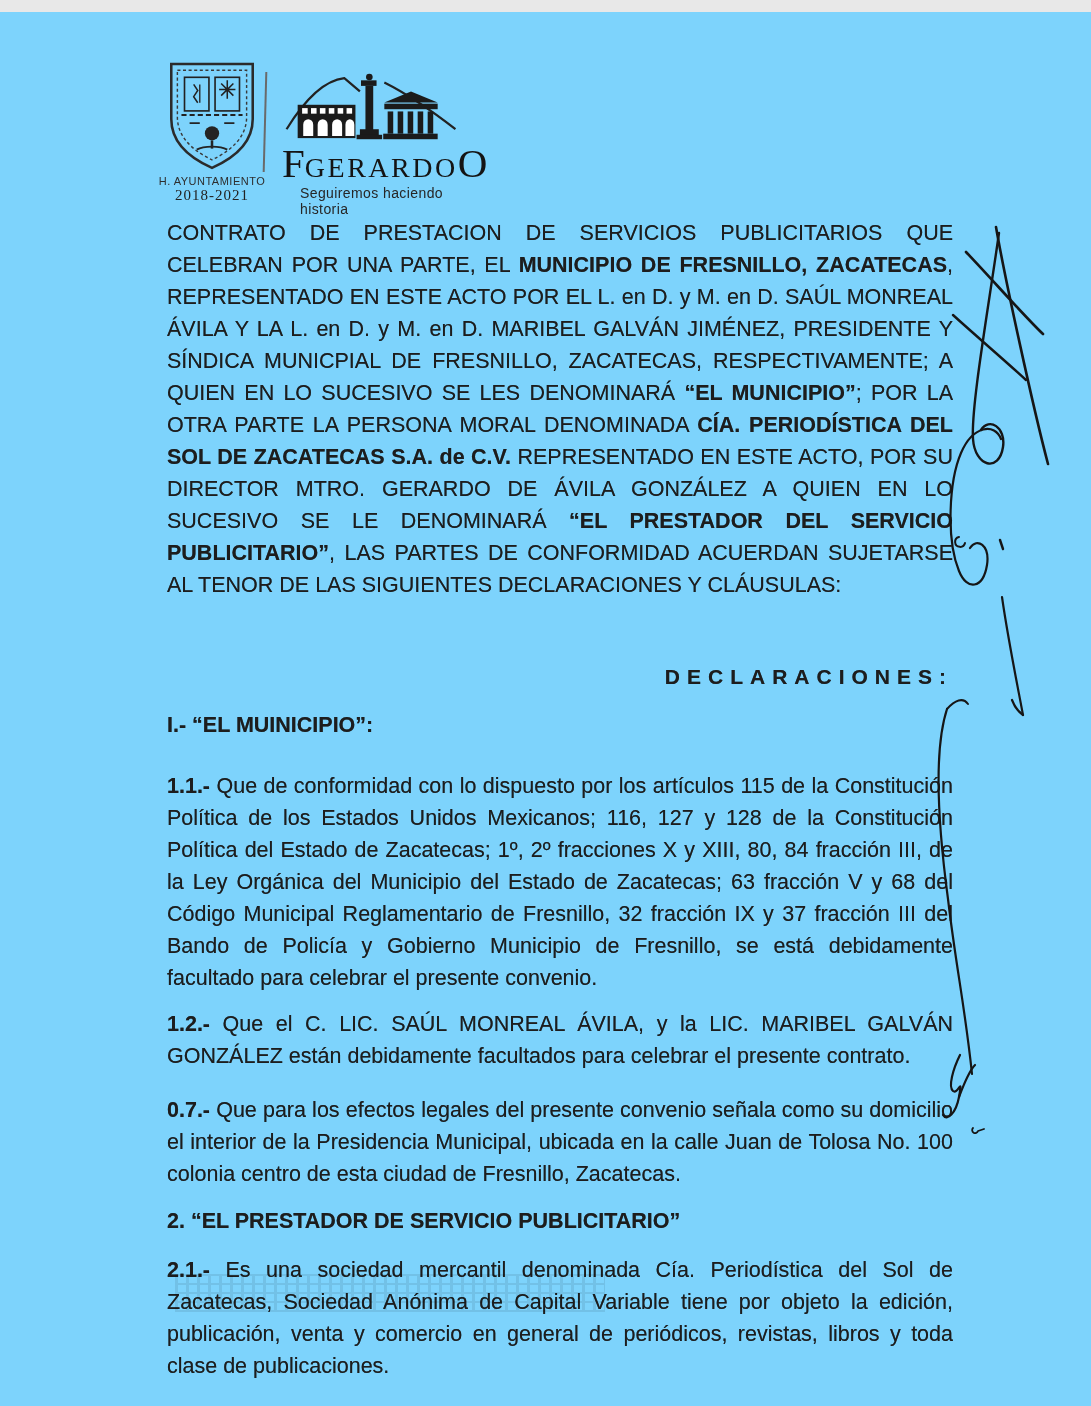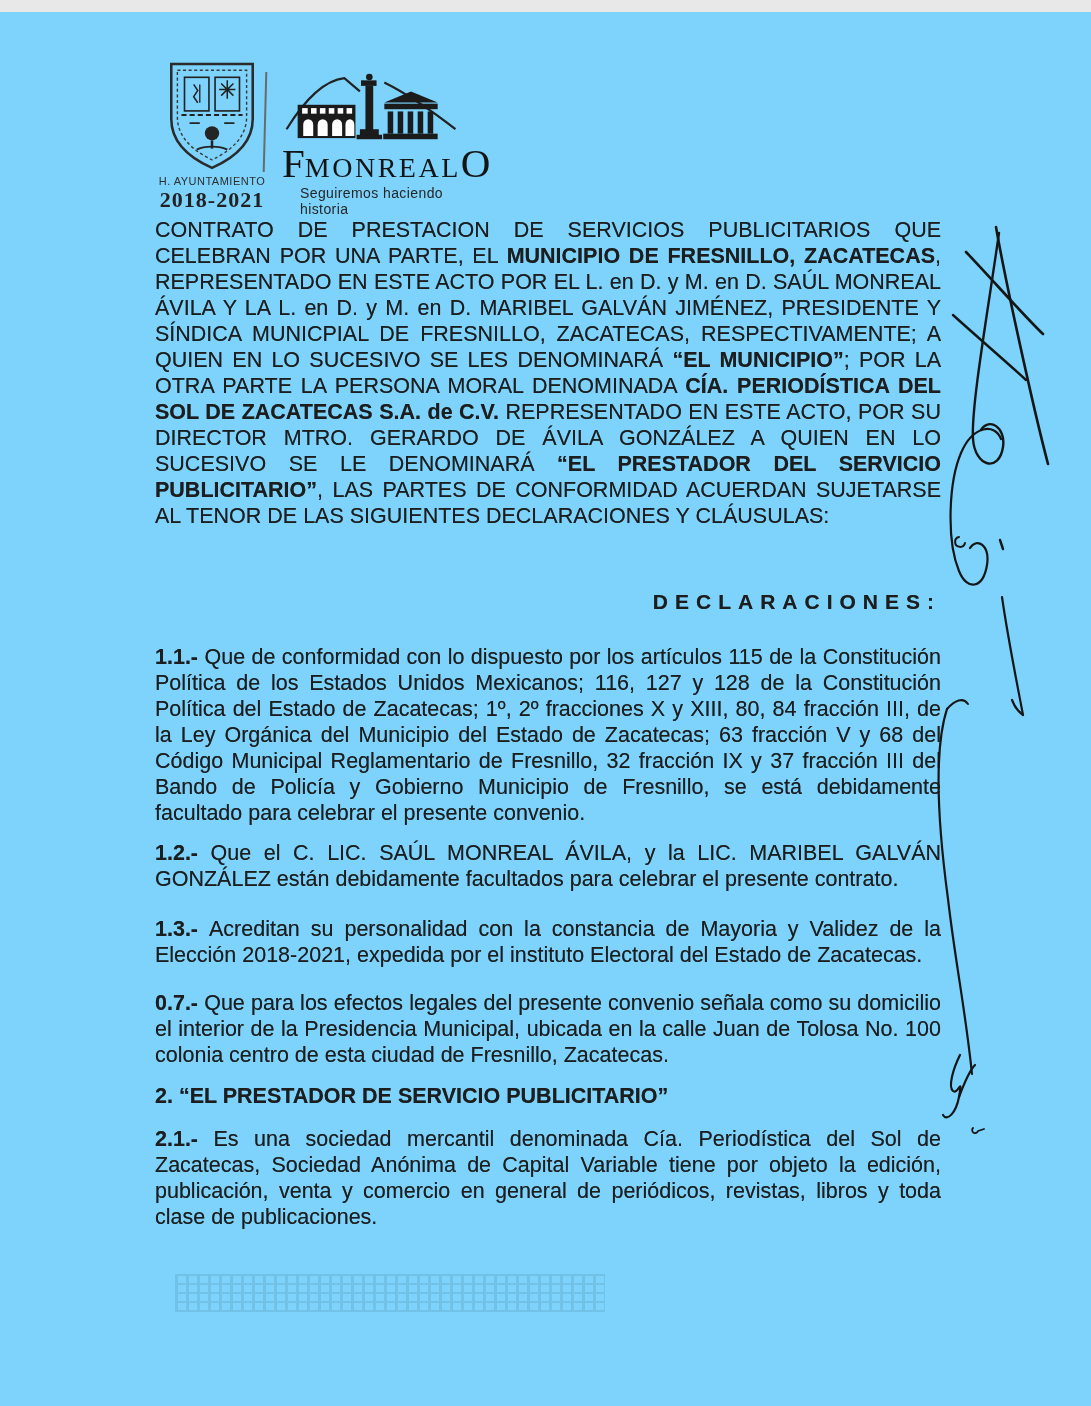"MONREAL" span.wm-mid { text: MONREAL -> GERARDO }
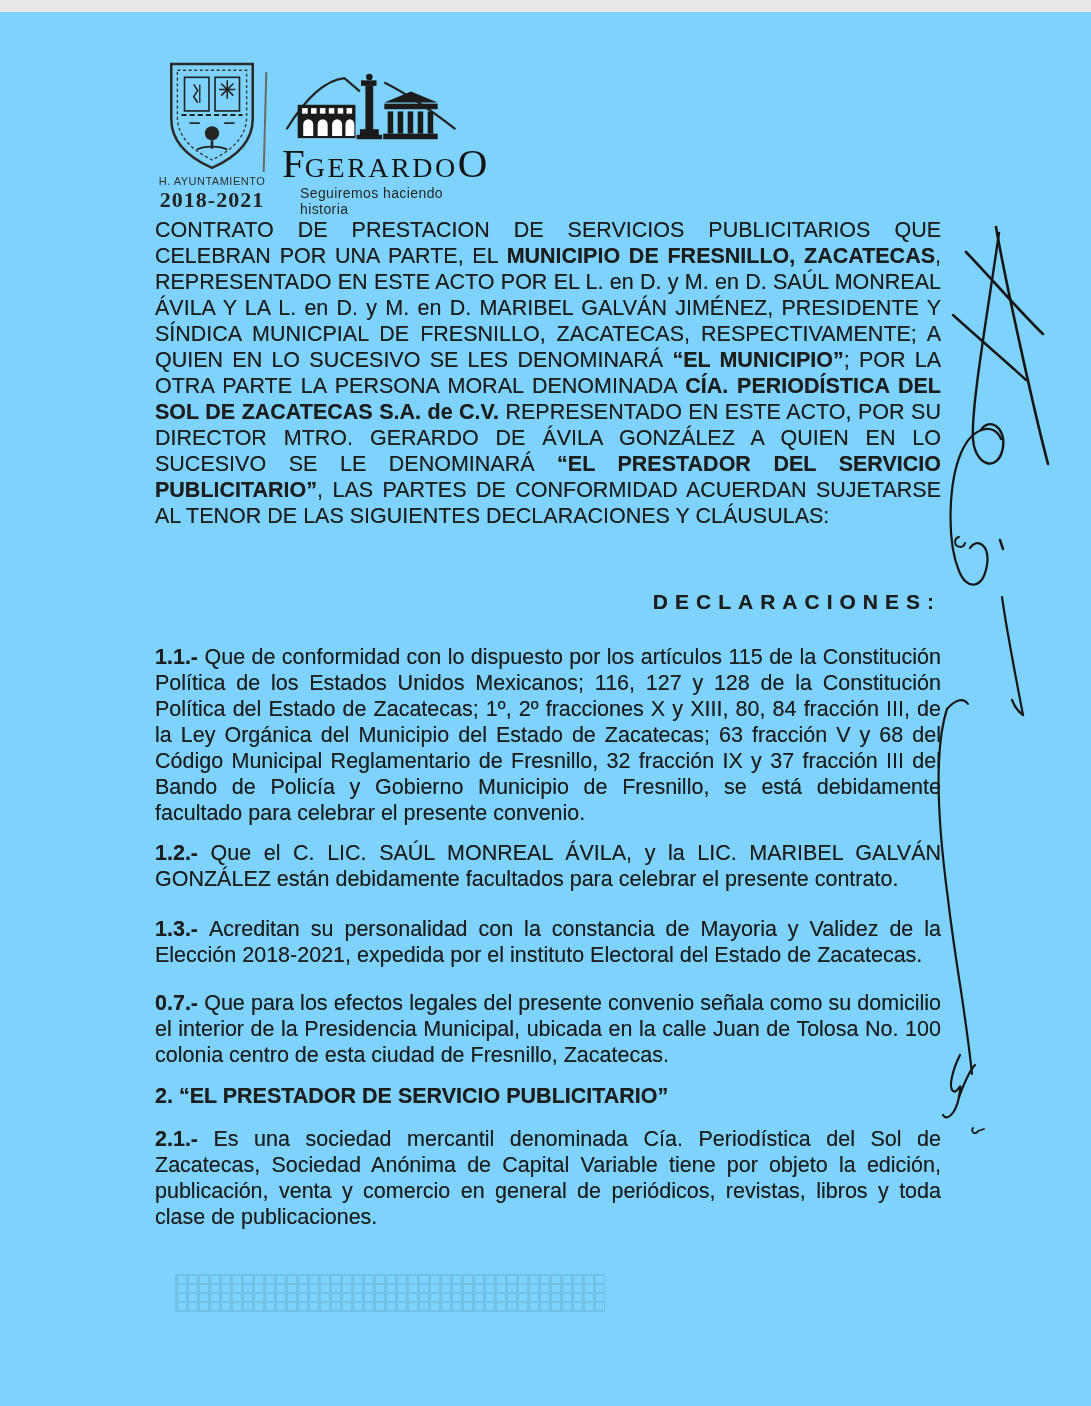"2018-2021" .crest-cap2 { font-size: 22px -> 15px; font-weight: bold -> normal }
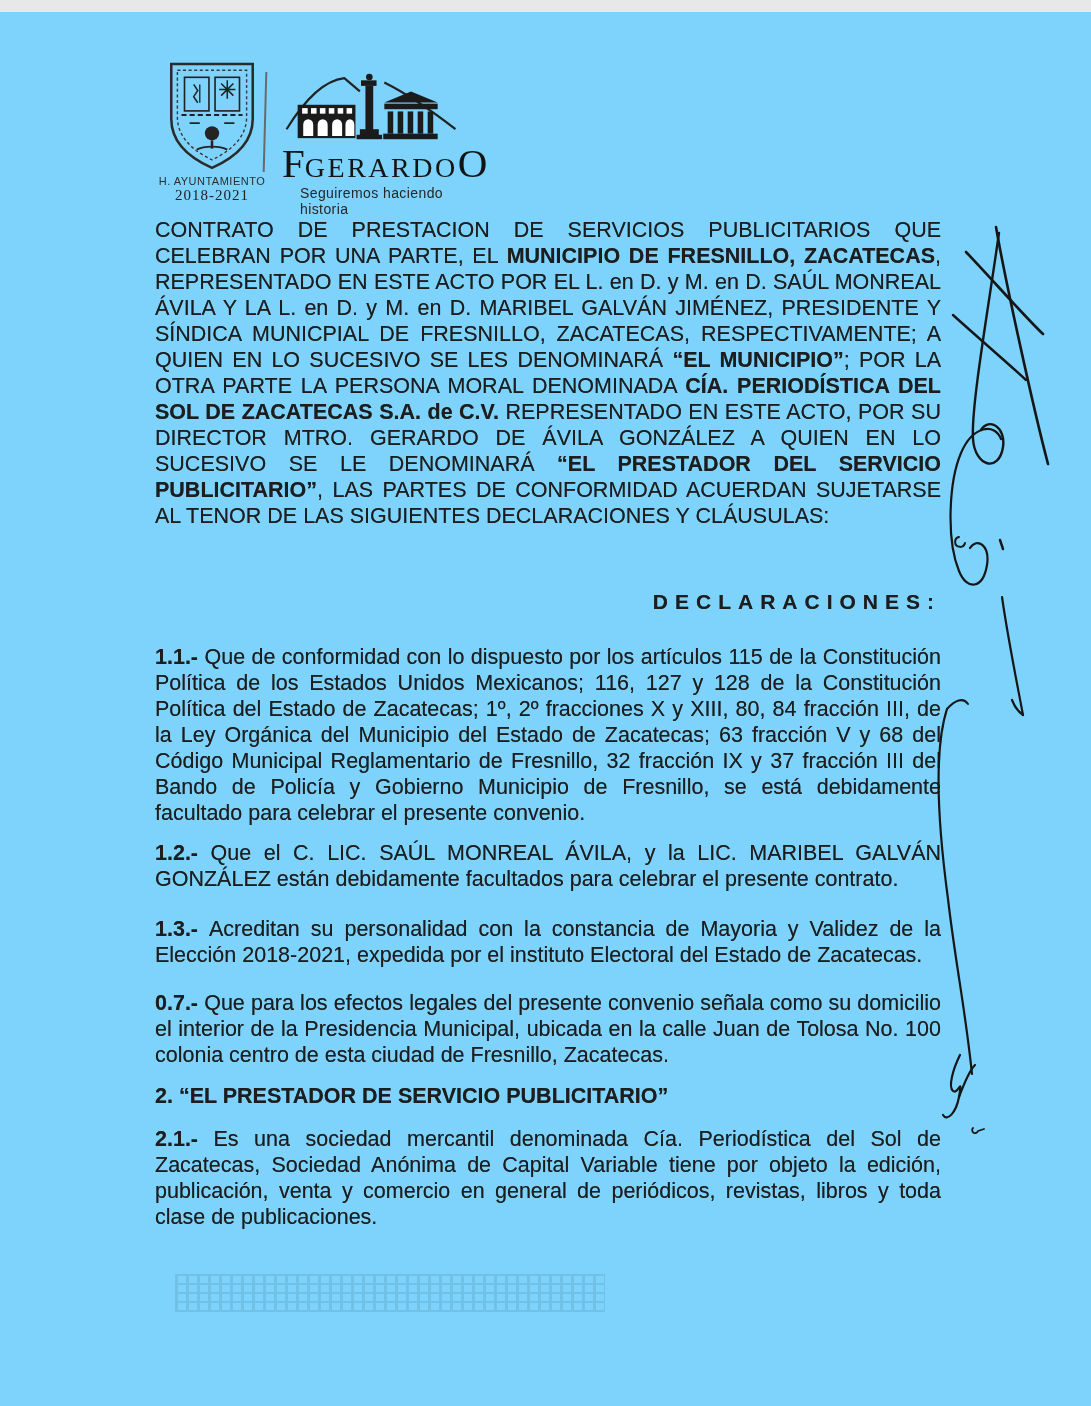"CONTRATO DE PRESTACION DE SERVICIOS" .doc { left: 155px -> 167px; line-height: 26px -> 32px }
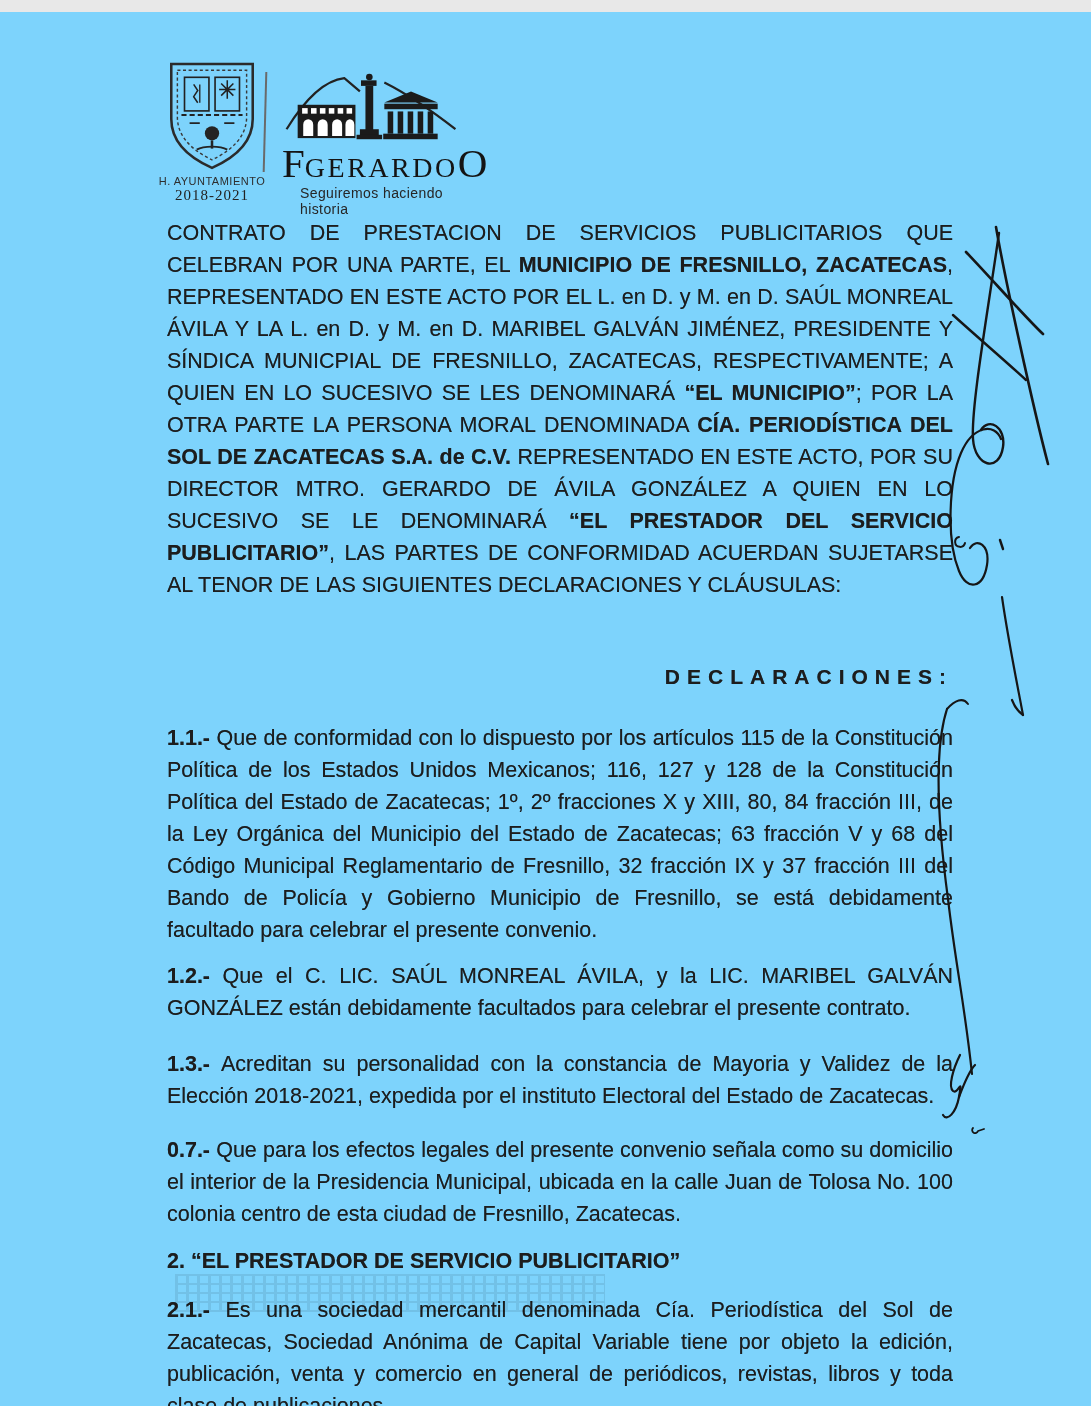"I.- “EL MUINICIPIO”:" p.para { html: none -> <p>I.- “EL MUINICIPIO”:</p> }
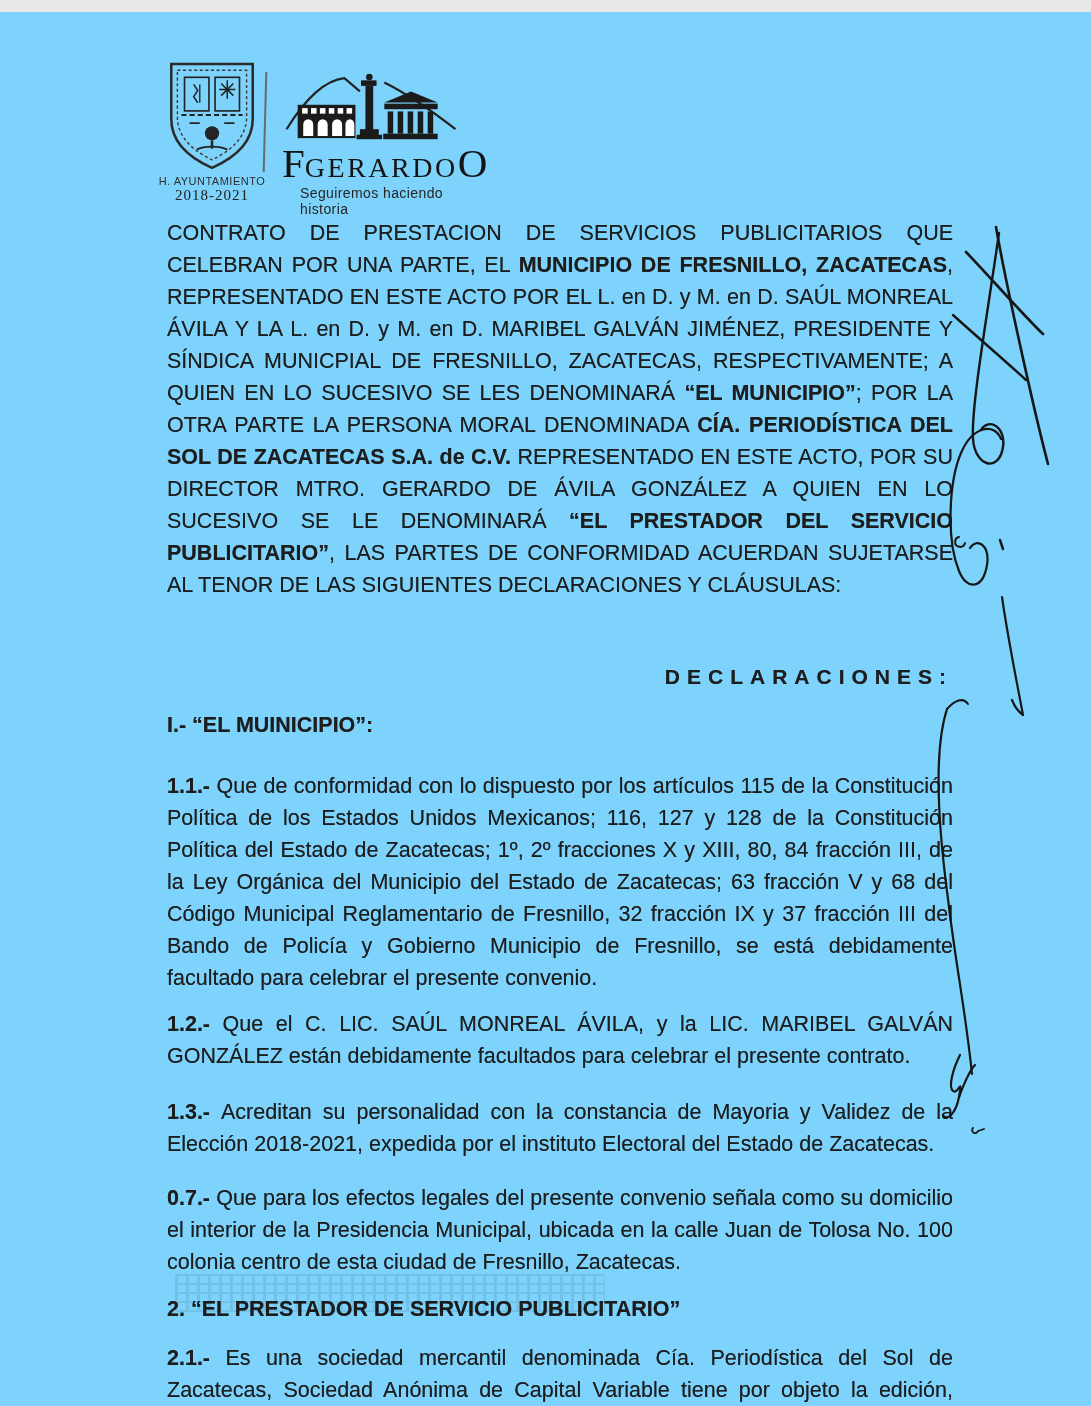"1.3.- Acreditan su personalidad con" p.para { html: <p><span>1.3.- </span><span>Acreditan su personalidad con la constancia de Mayoria y Validez de la Elección 2018-2021, expedida por el instituto Electoral del Estado de Zacatecas.</span></p> -> none }
